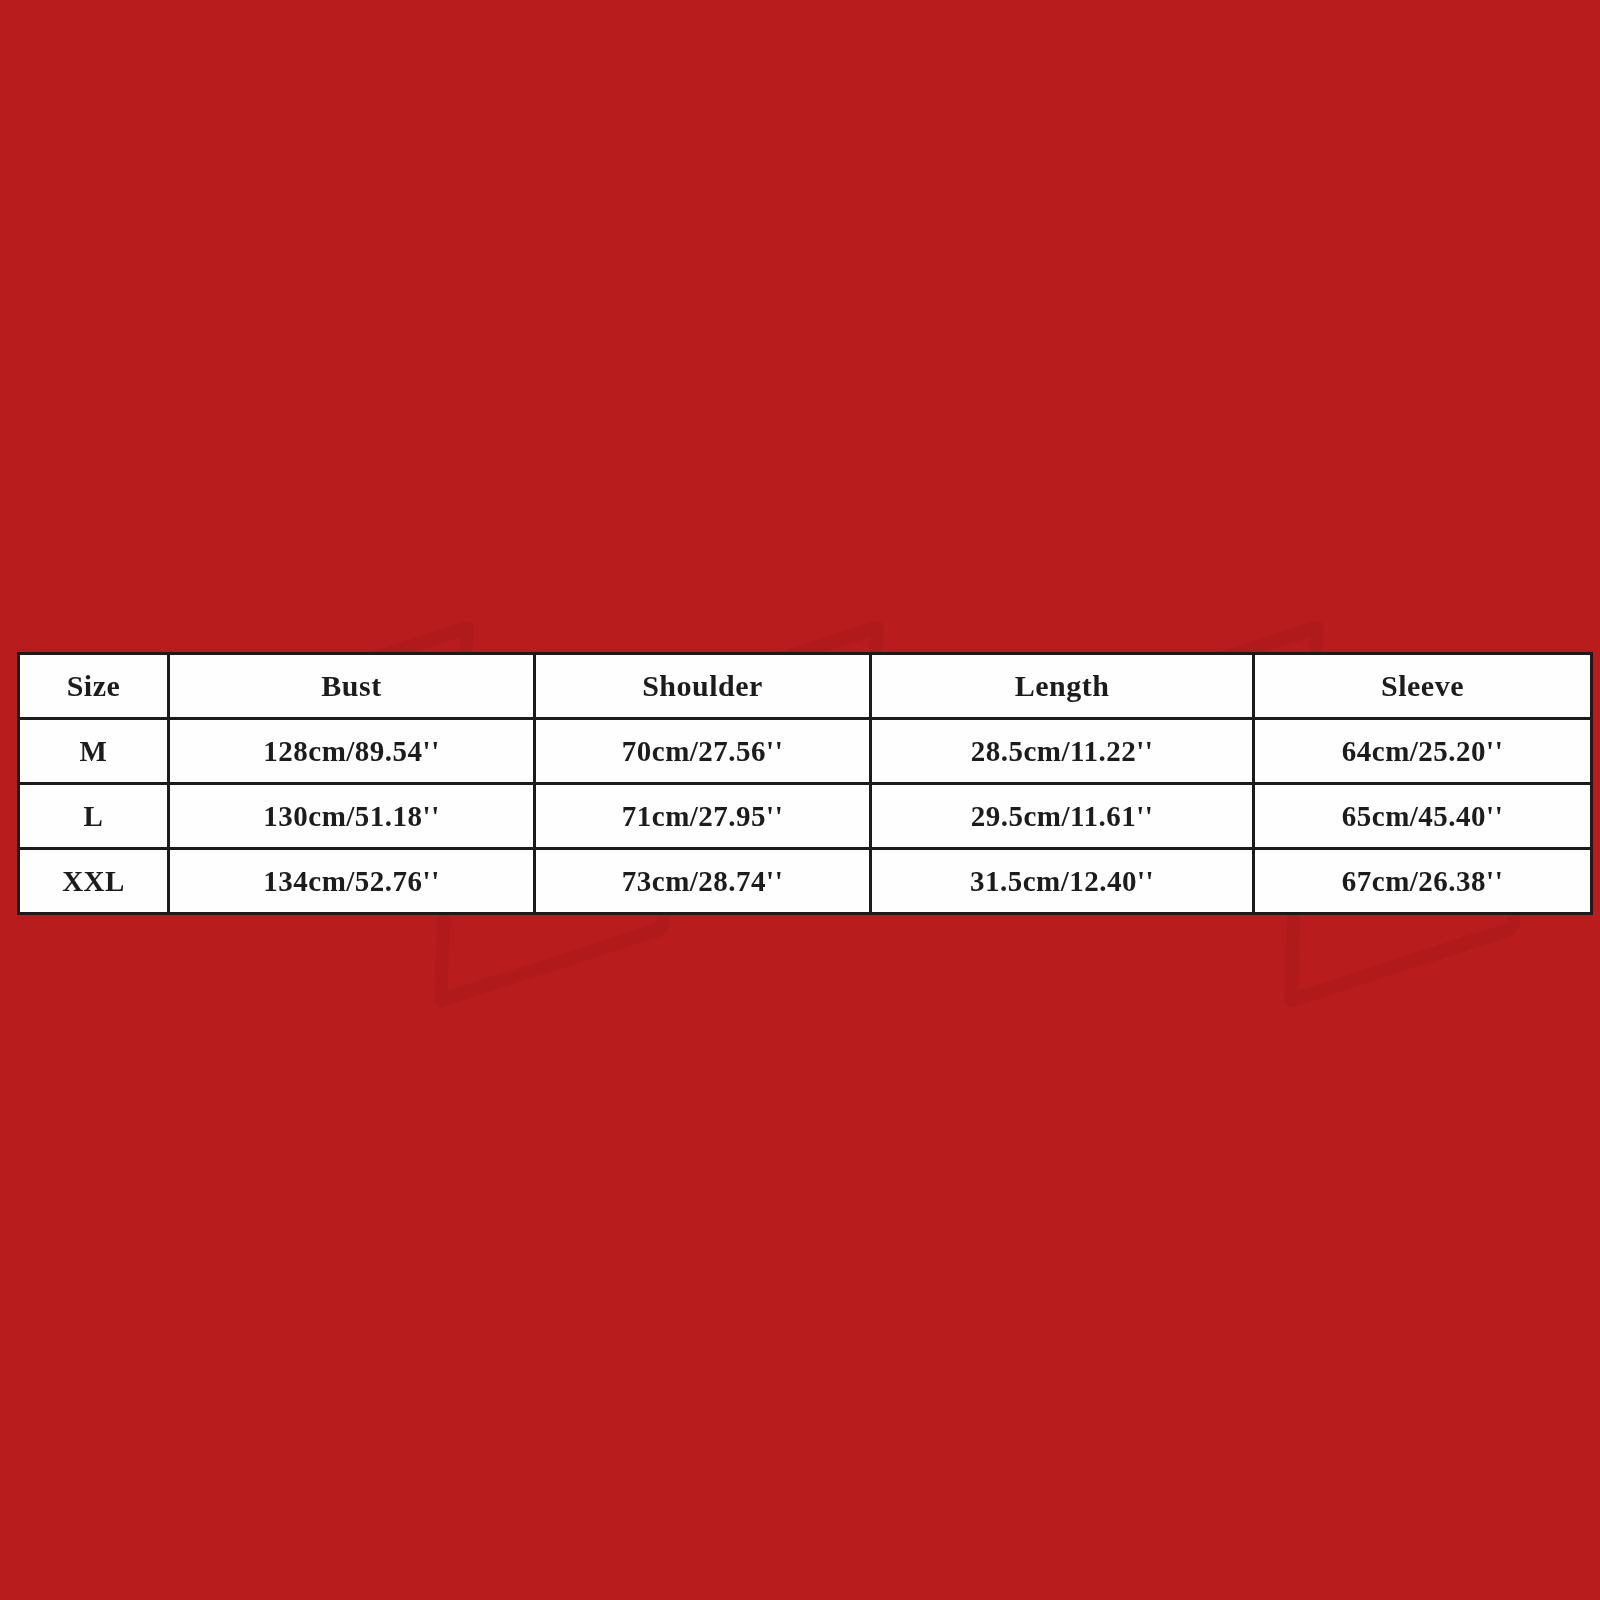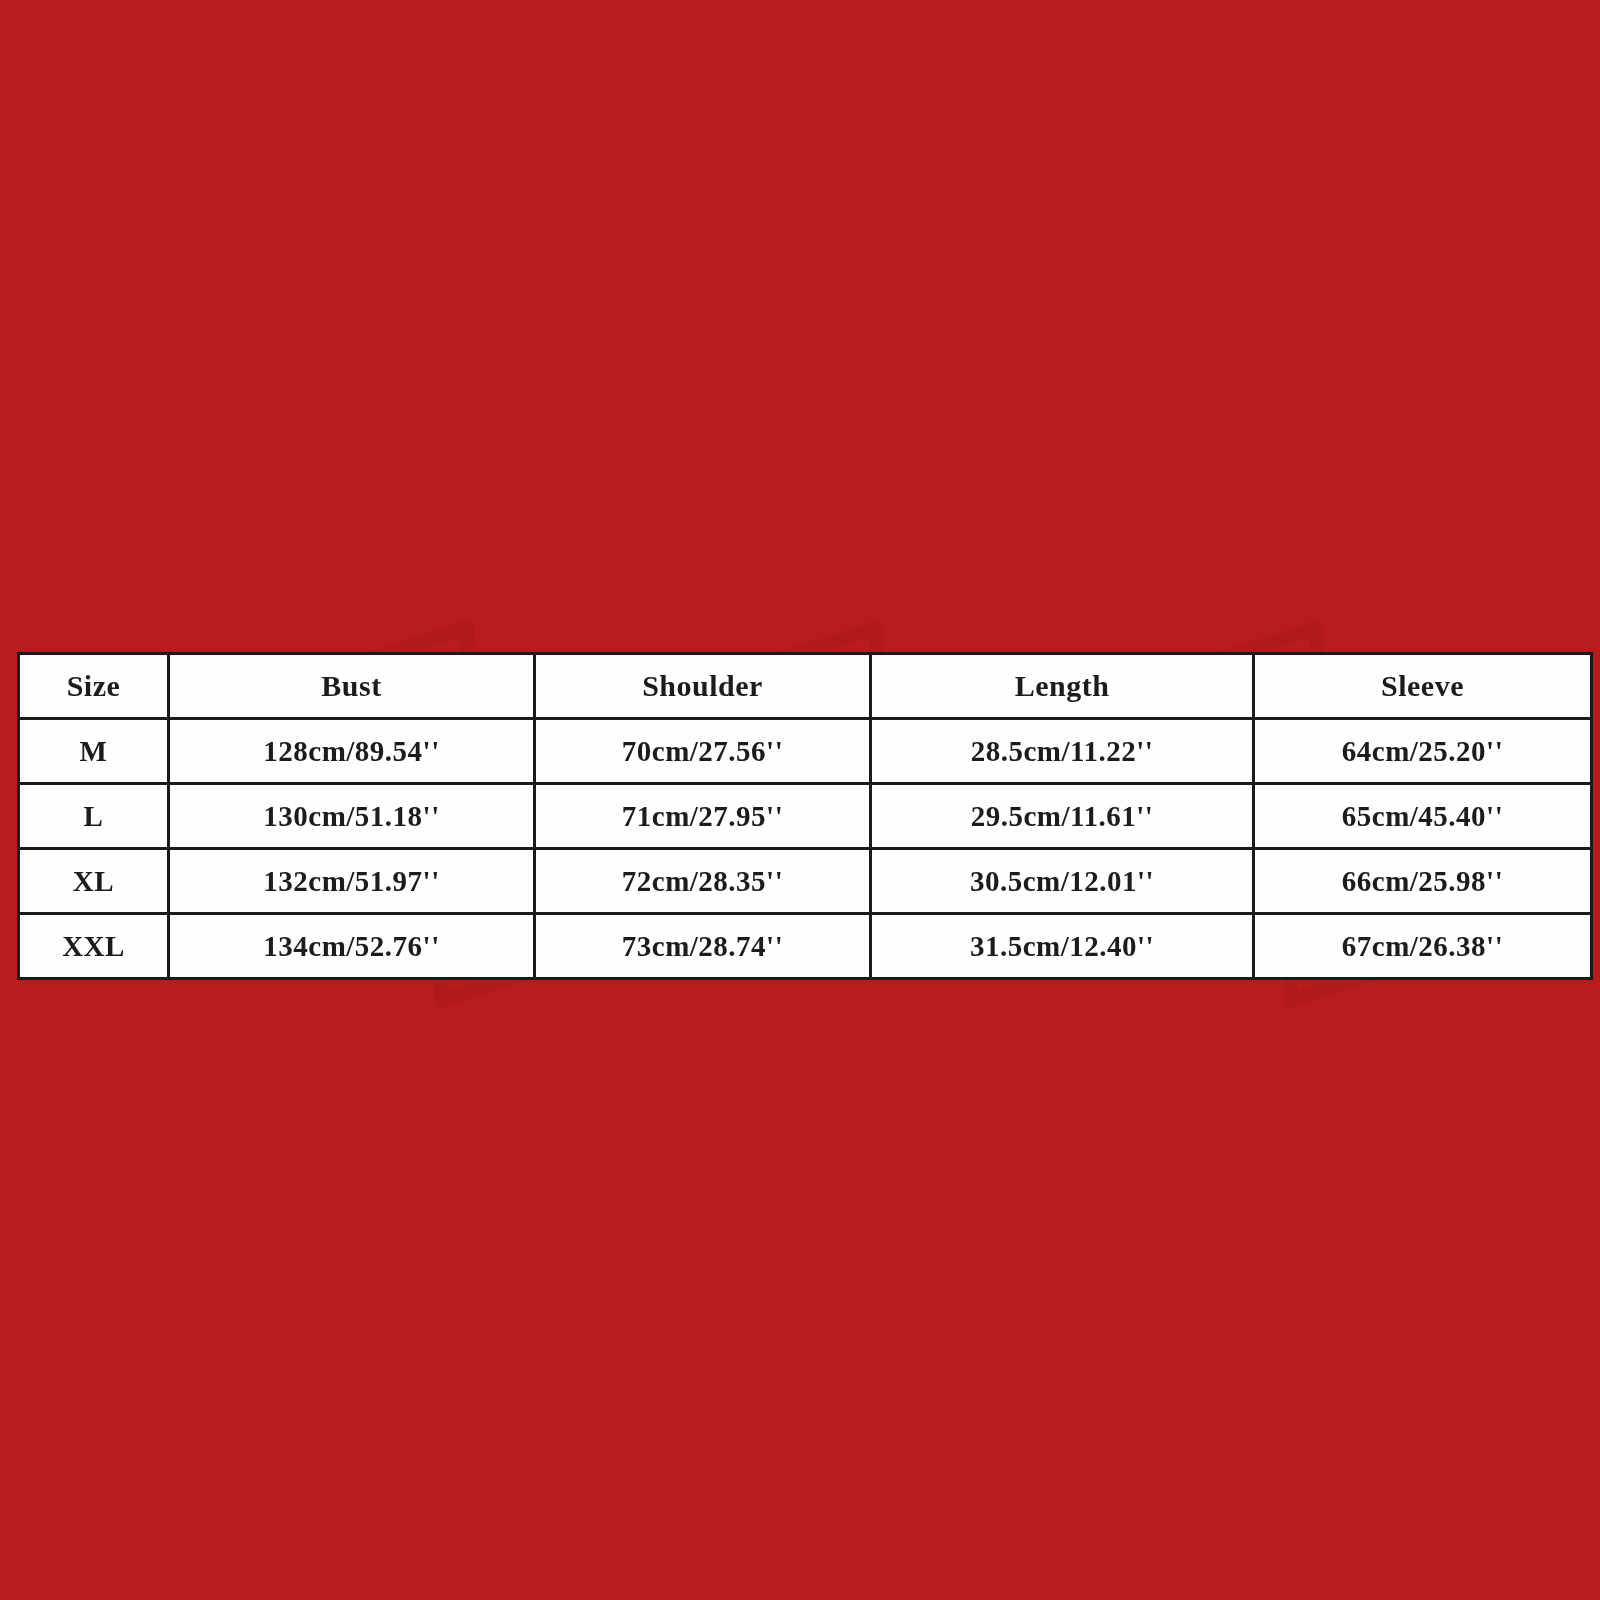"XL" tr { html: <tr> <td>XL</td> <td>132cm/51.97''</td> <td>72cm/28.35''</td> <td>30.5cm/12.01''</td> <td>66cm/25.98''</td> </tr> -> none }
